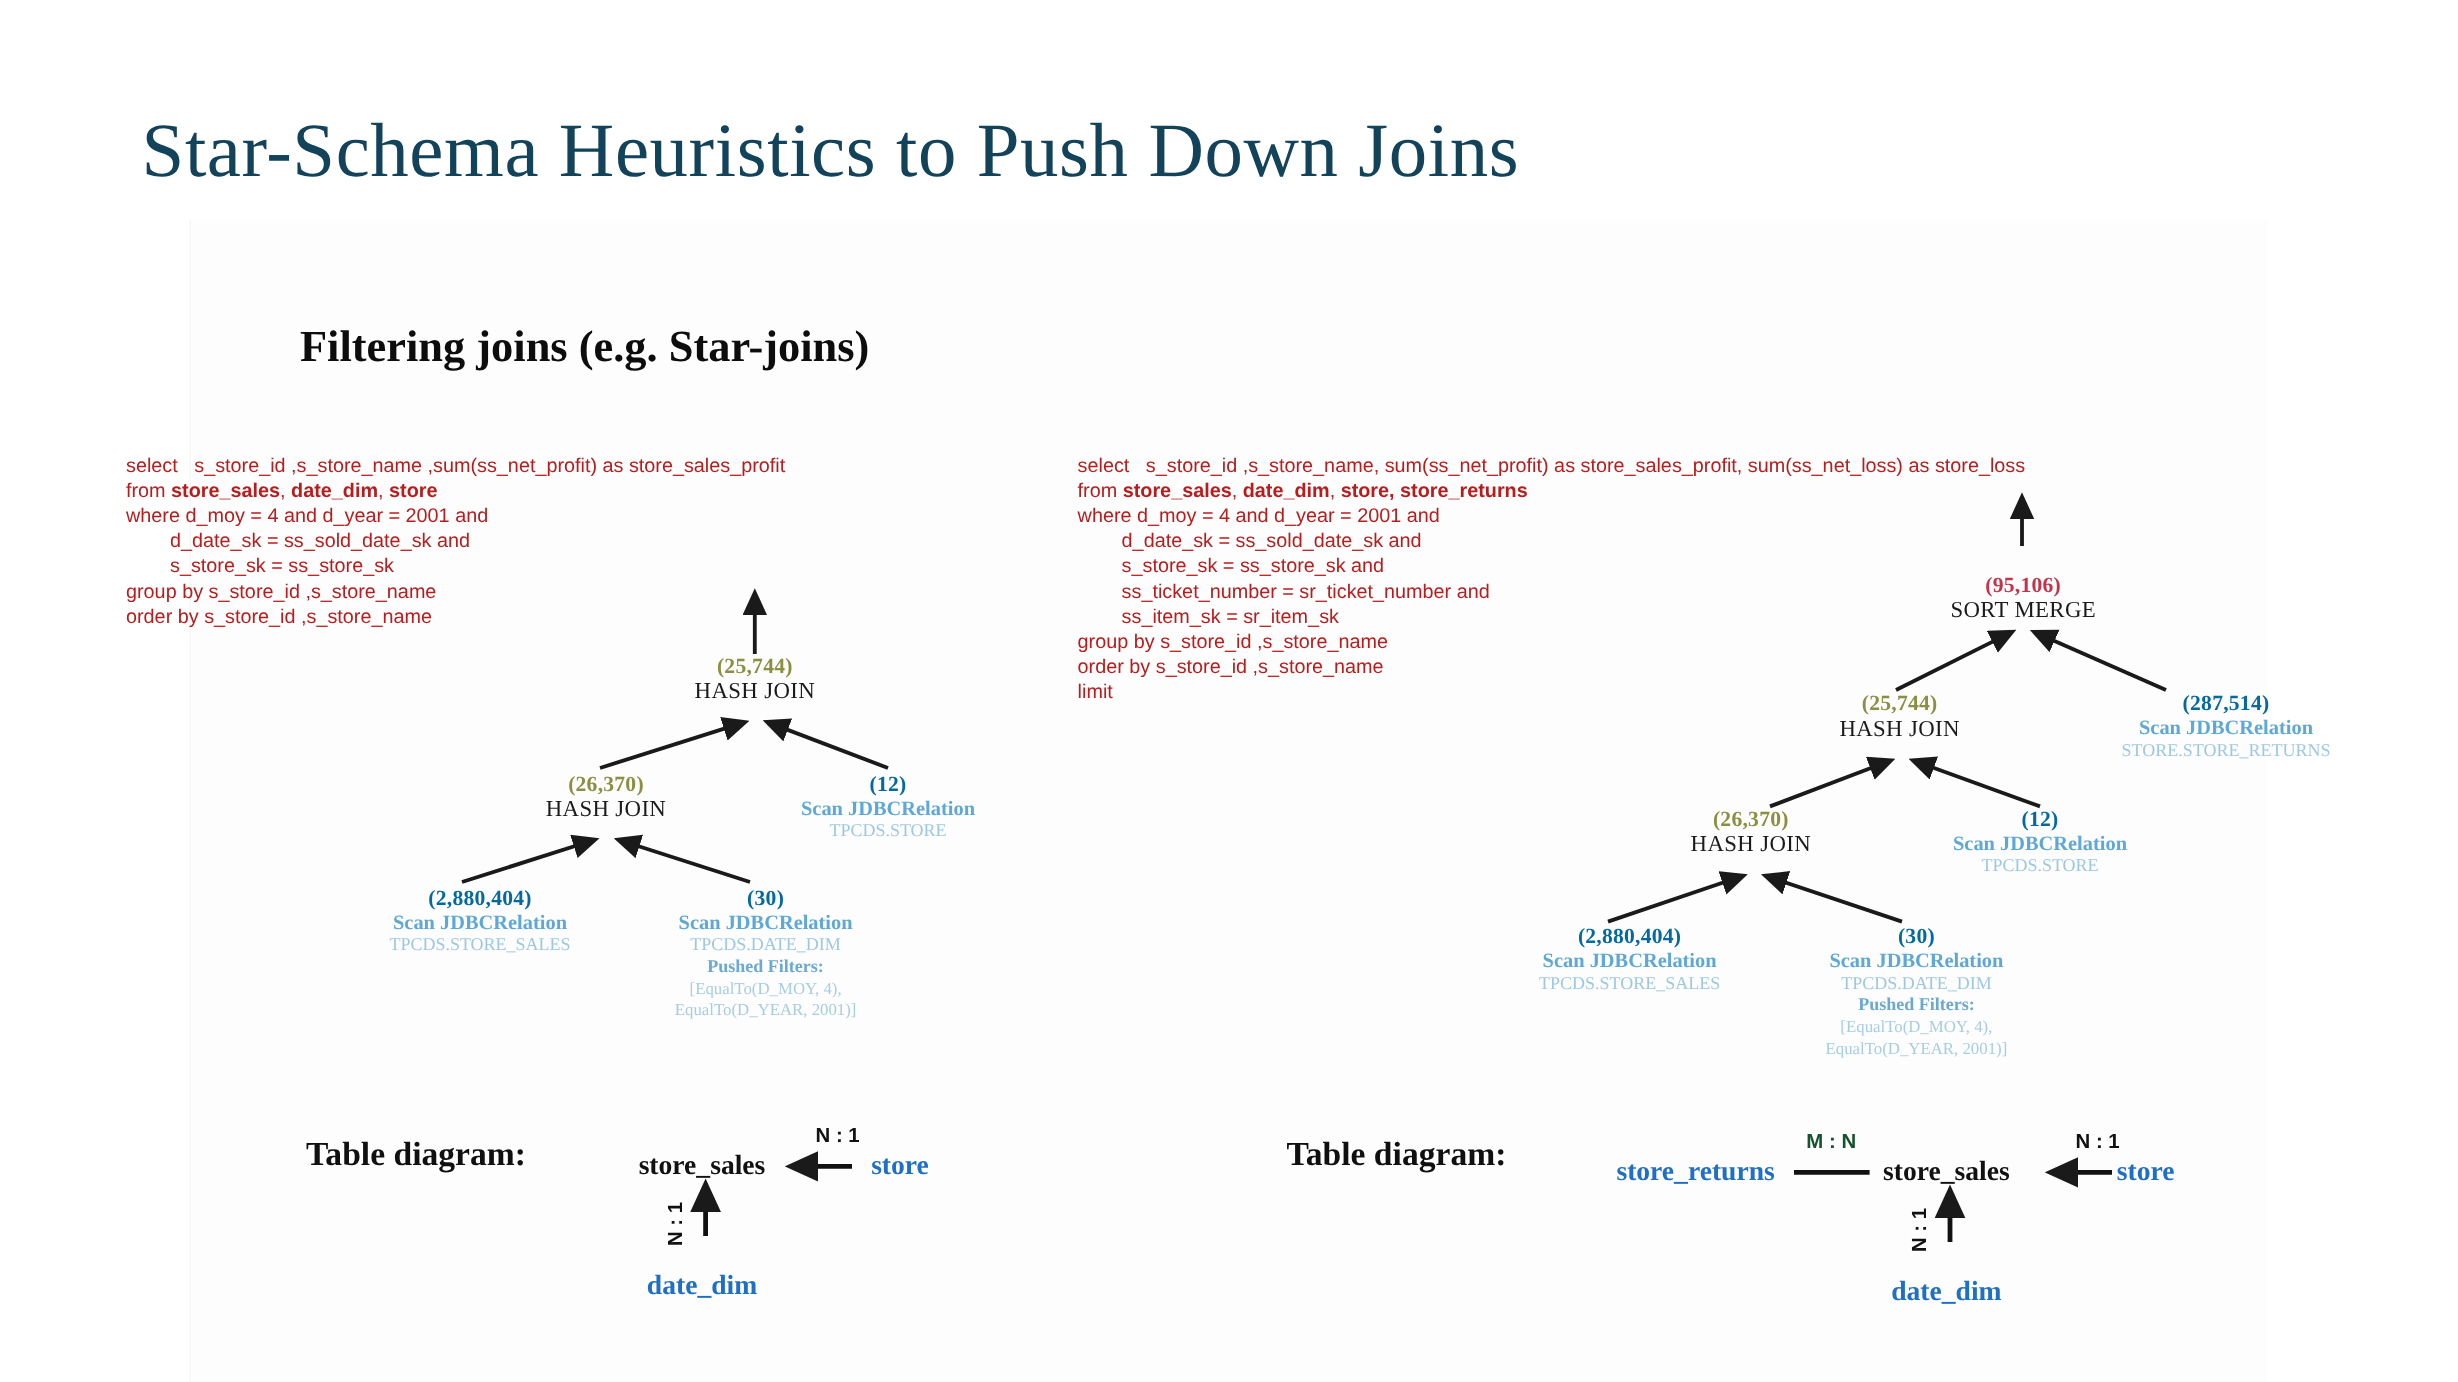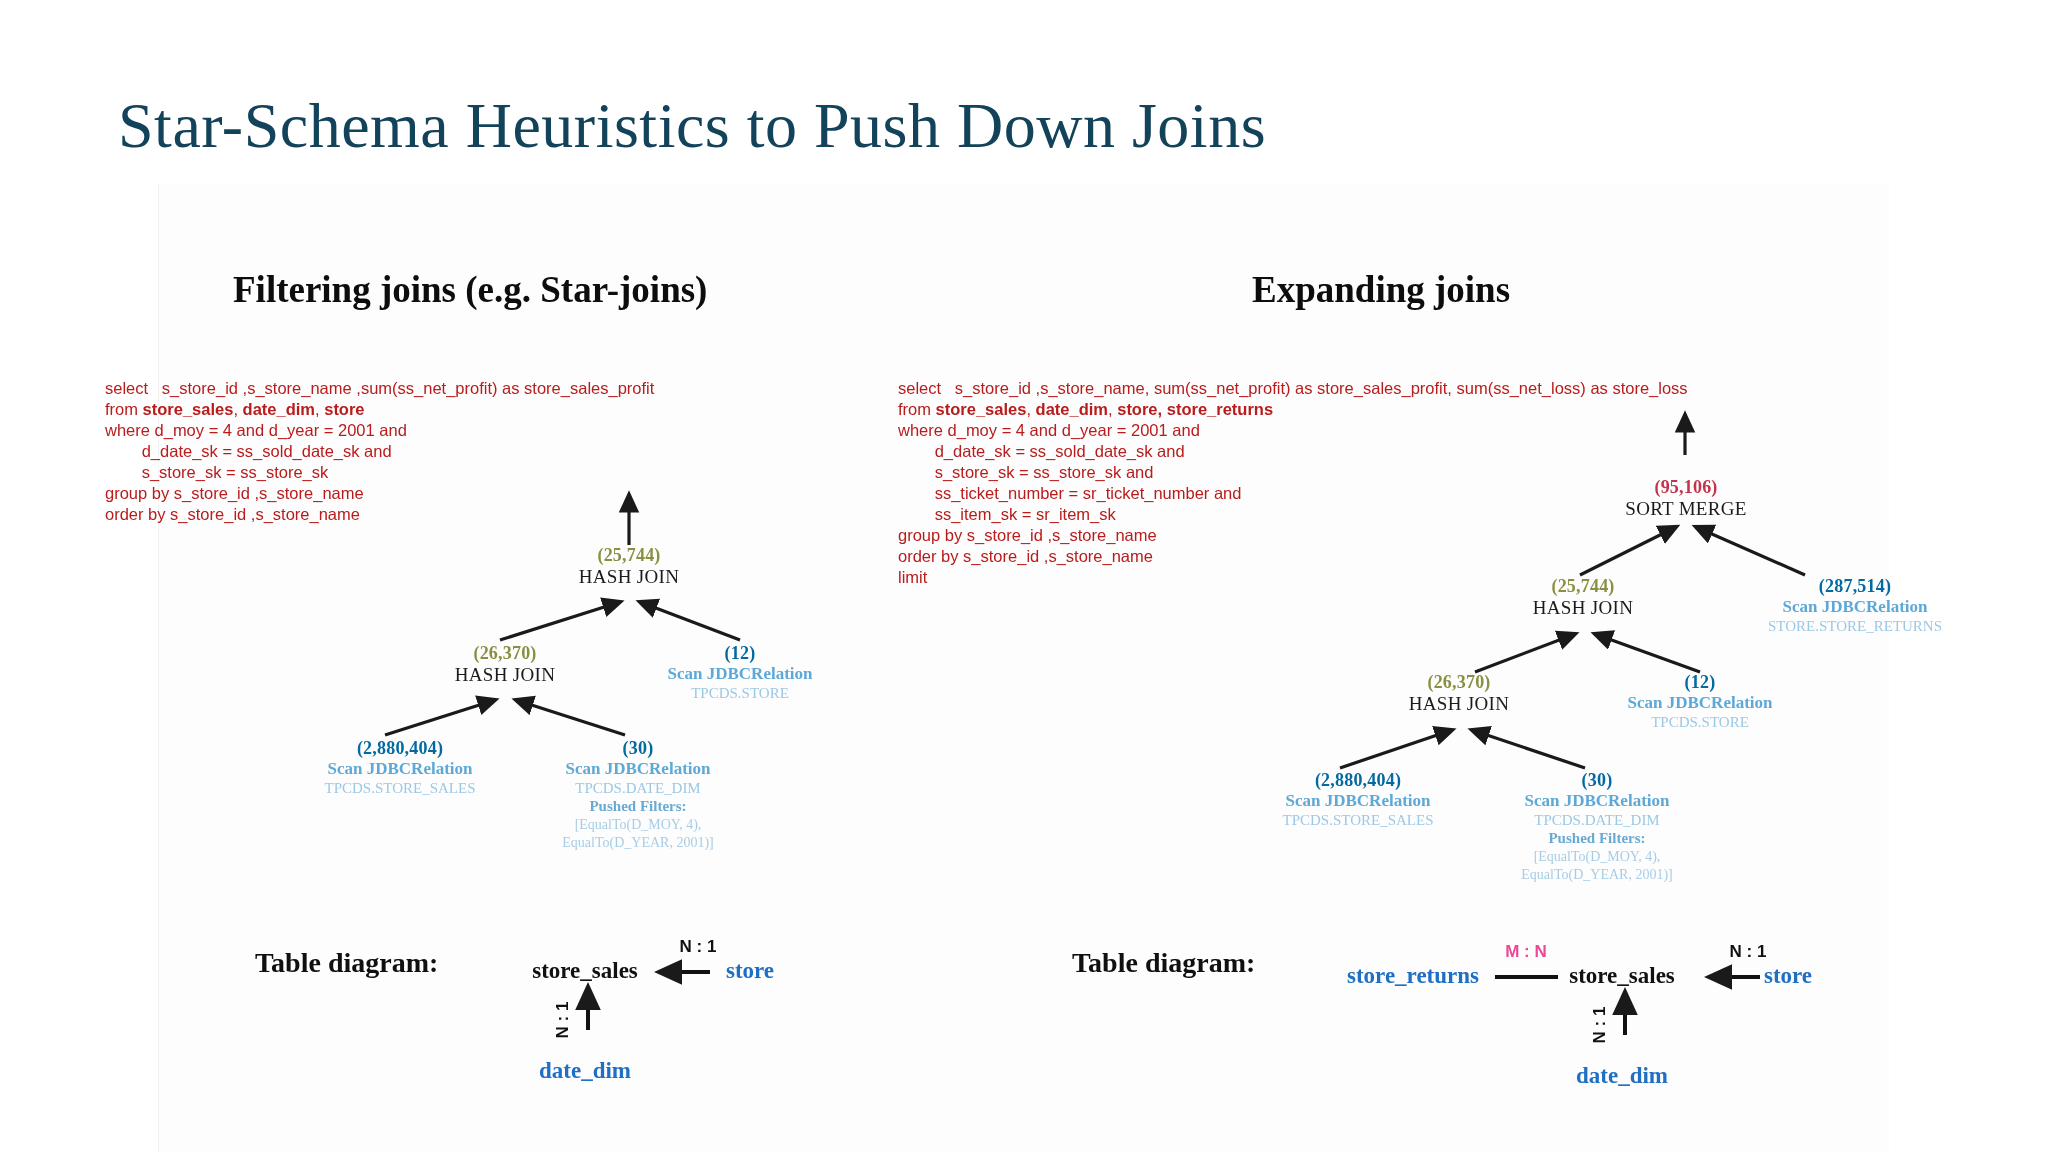"Filtering joins (e.g. Star-joins)" #heading-left { left: 233px -> 250px }
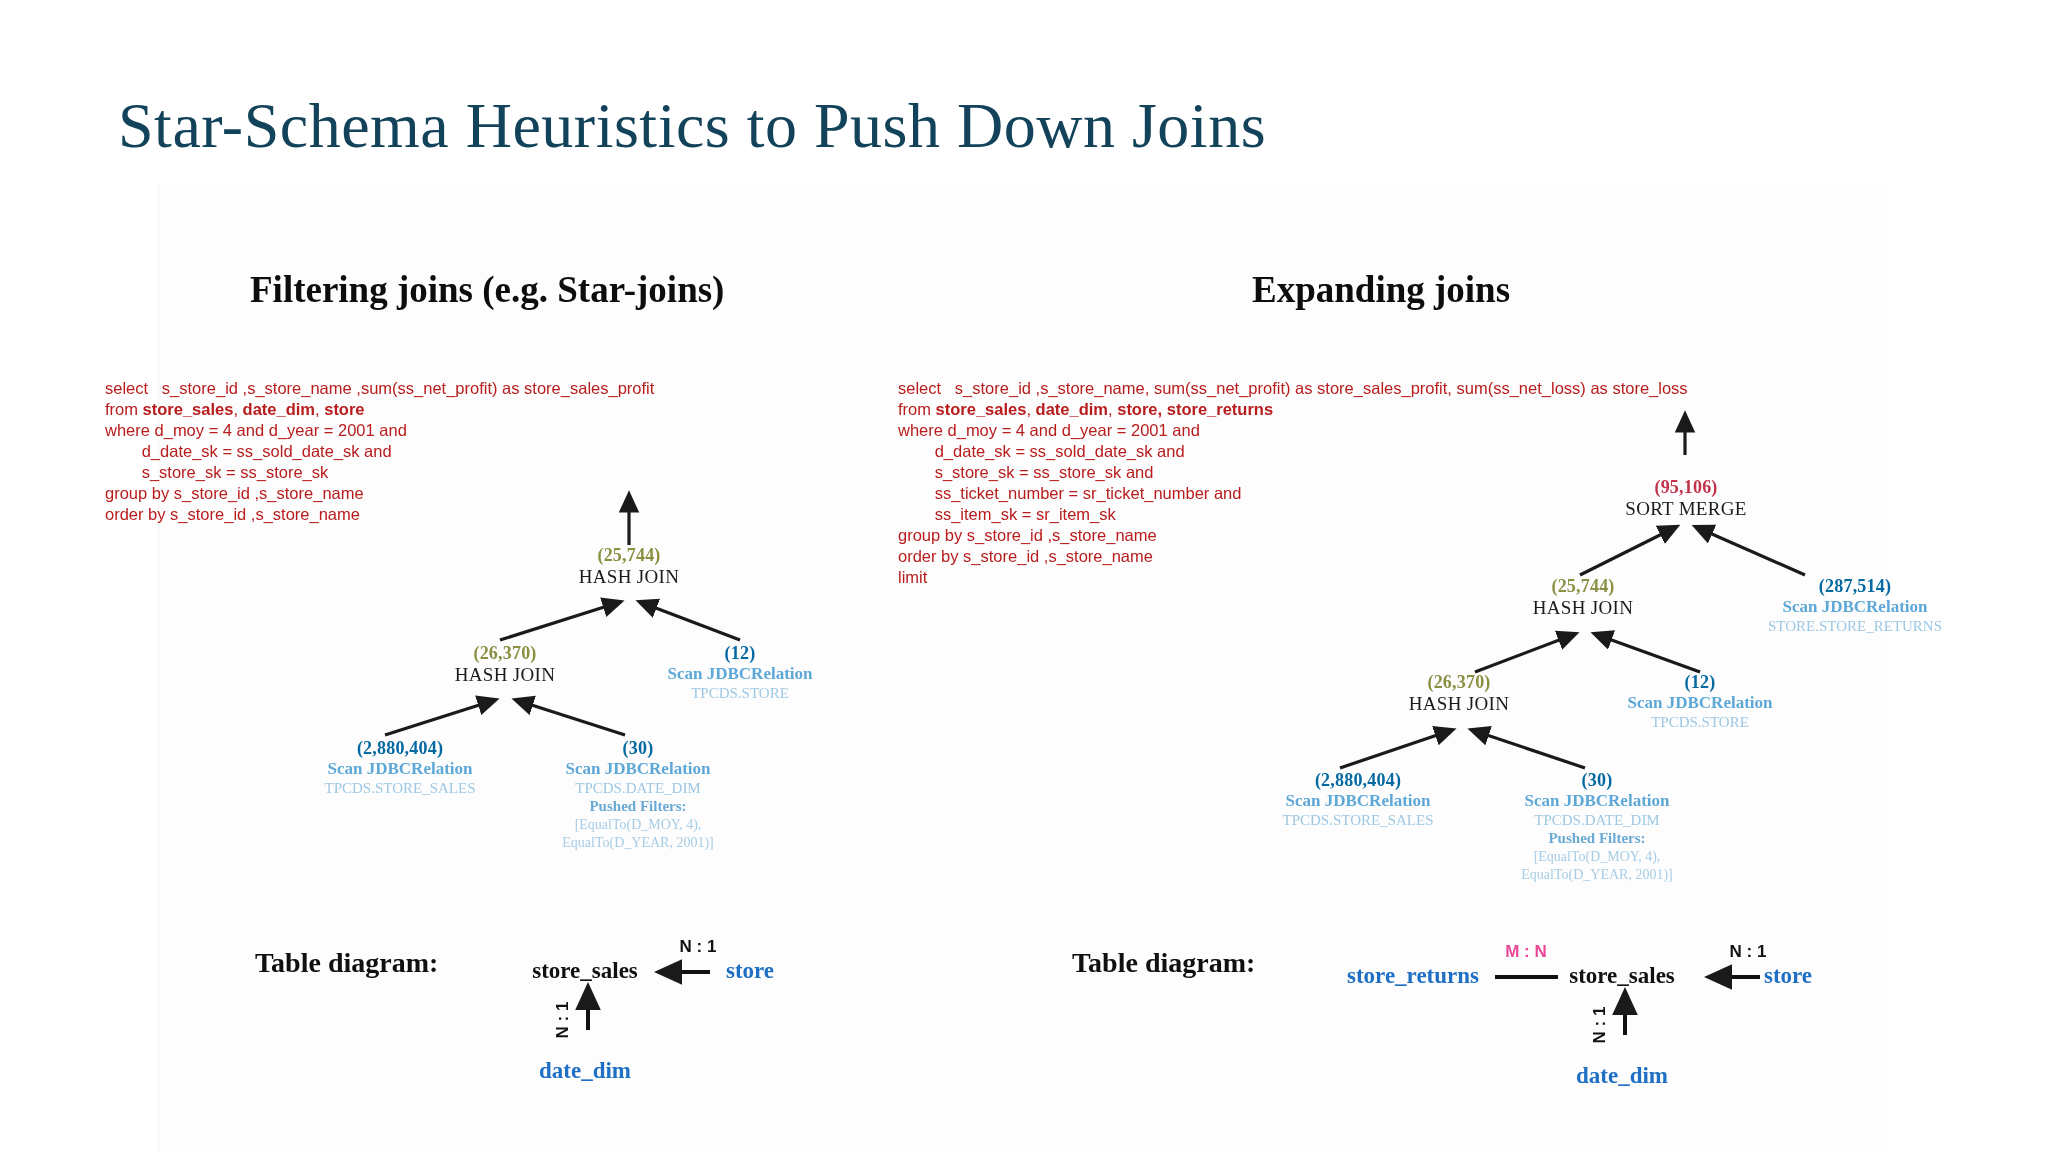"Expanding joins" div.section-heading { html: <div>Expanding joins</div> -> none }
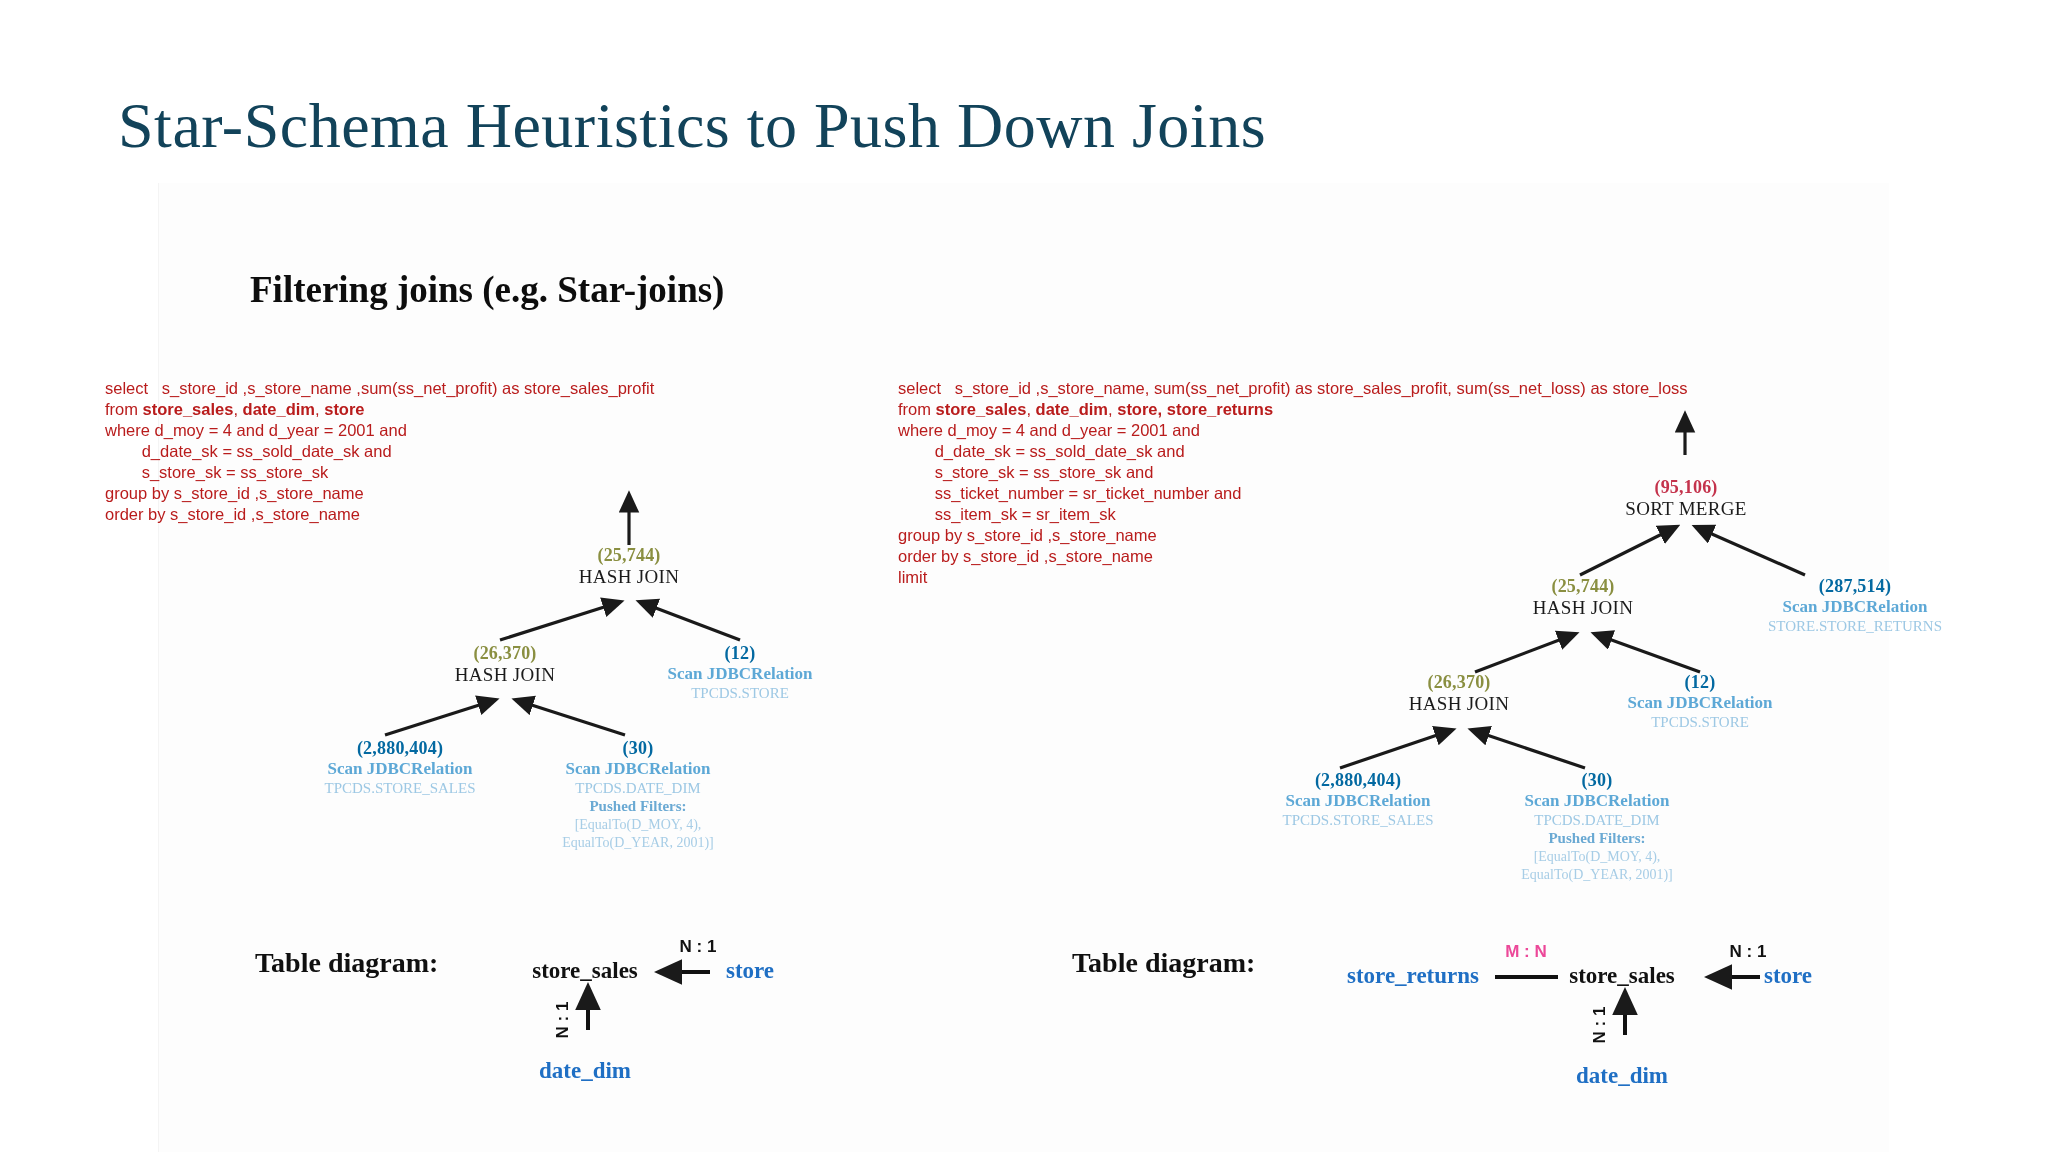"M : N" .card.red { color: #ec4899 -> #14532d }
